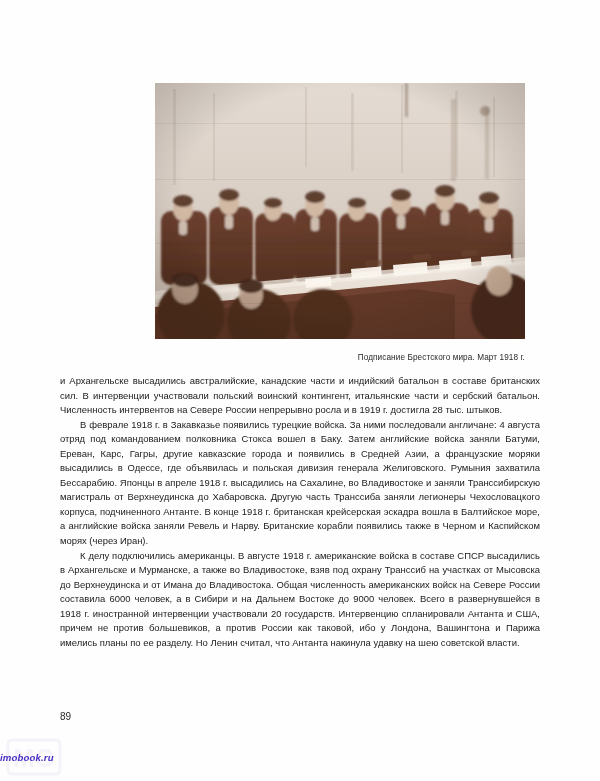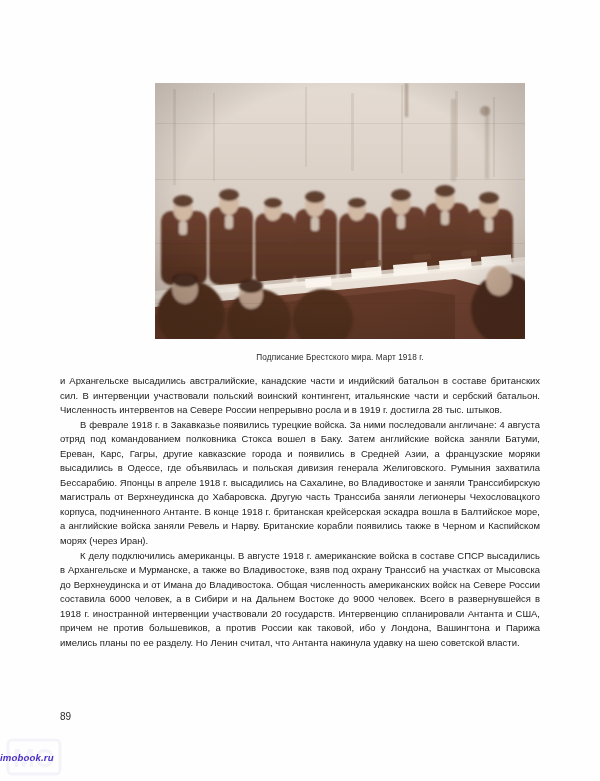"Подписание Брестского мира. Март 1918" .caption { text-align: center -> right }
